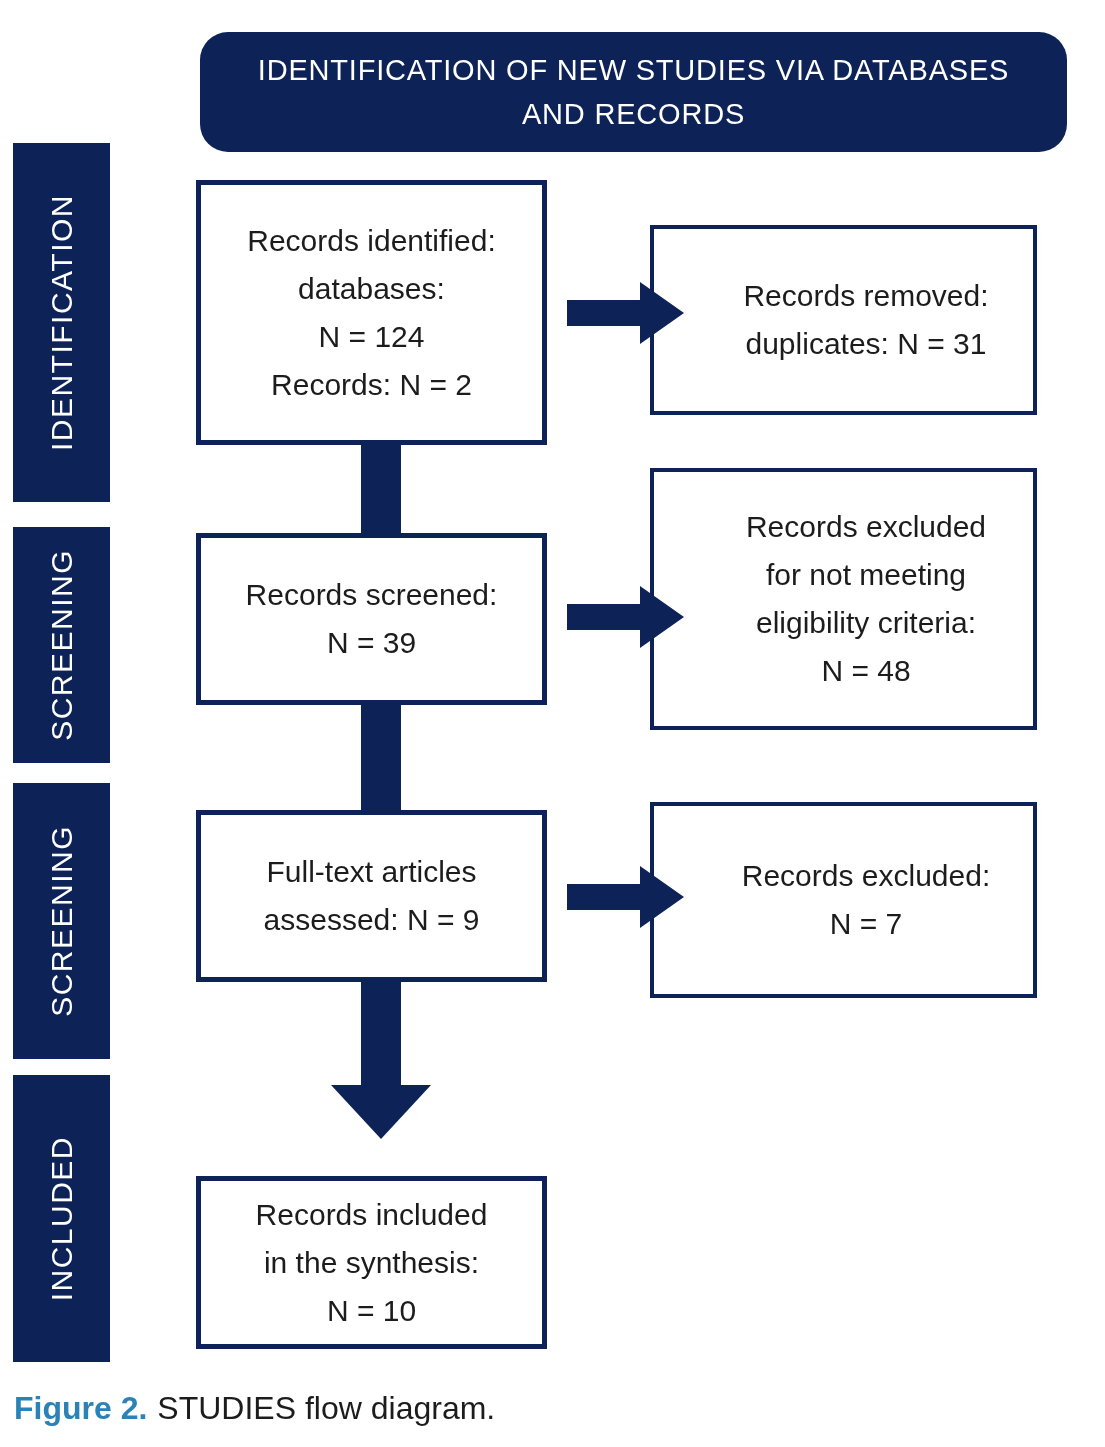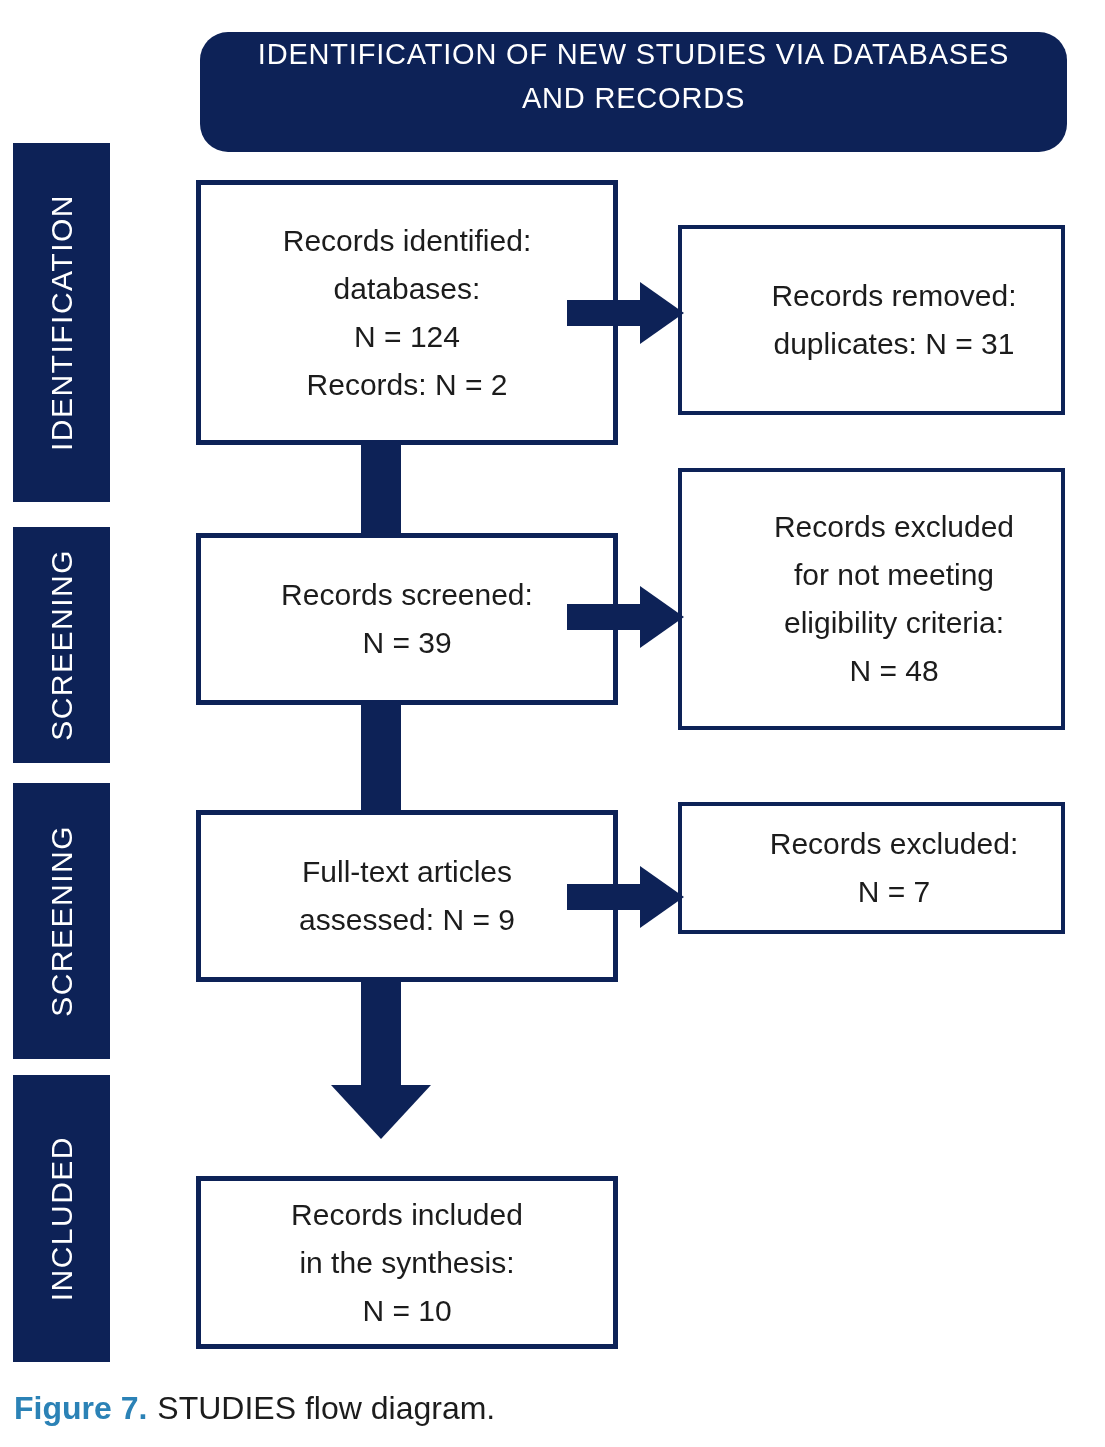"IDENTIFICATION OF NEW STUDIES VIA" .banner { align-items: flex-start -> center }
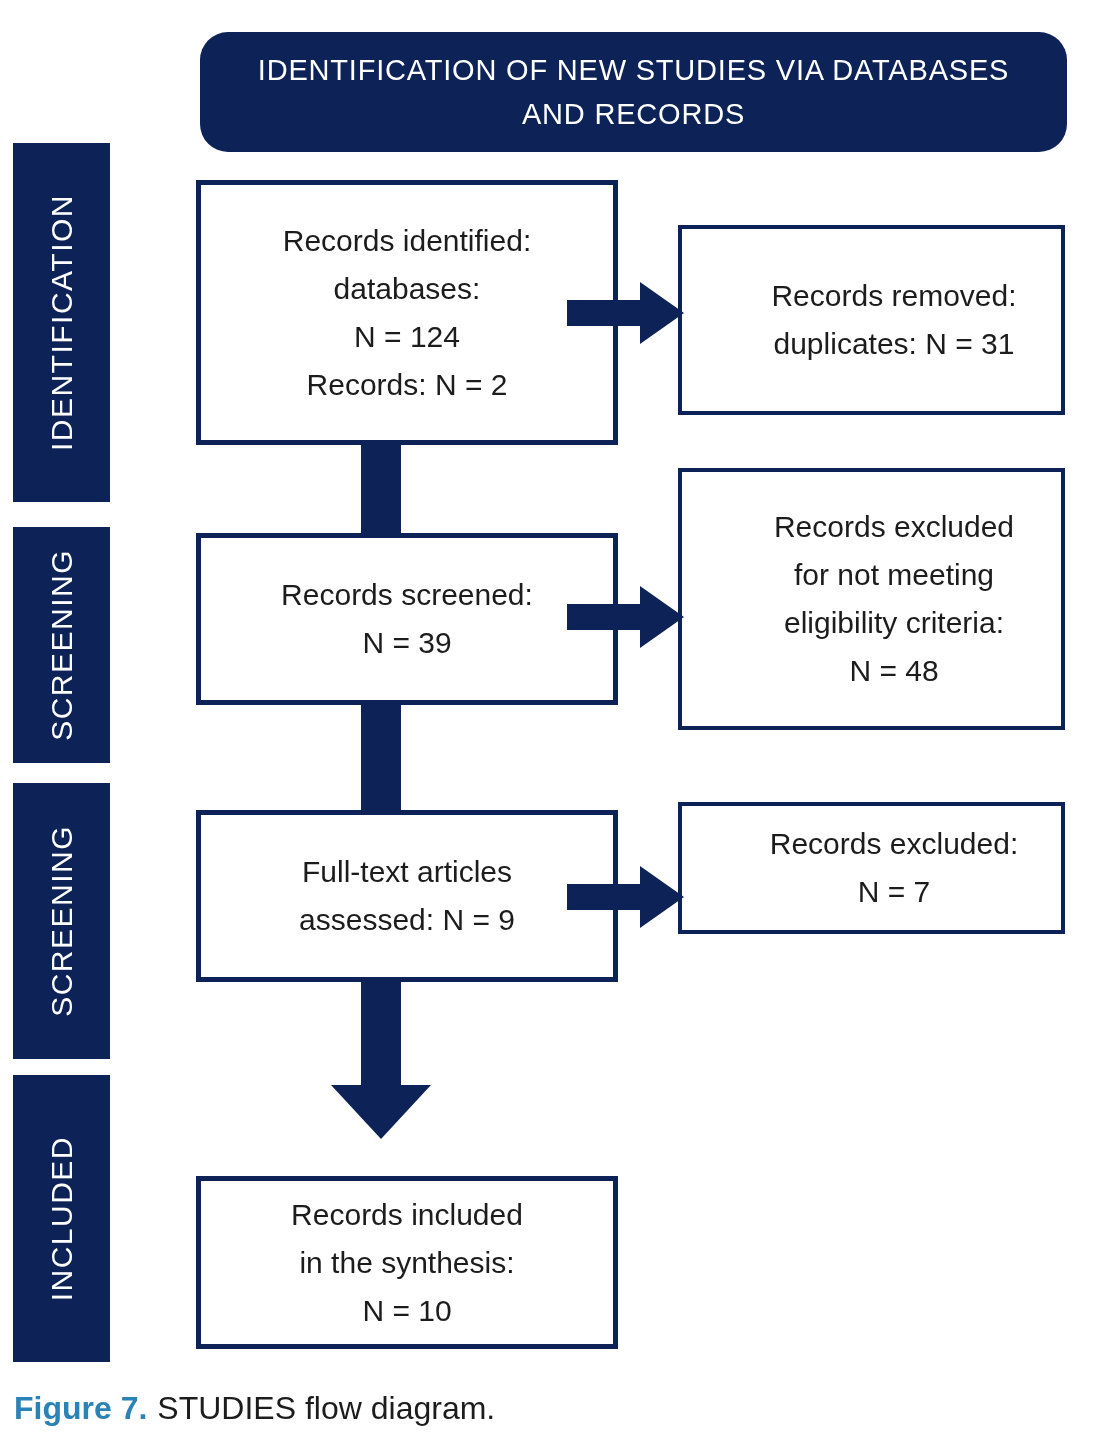"Records identified:" .main-box { width: 422px -> 351px }
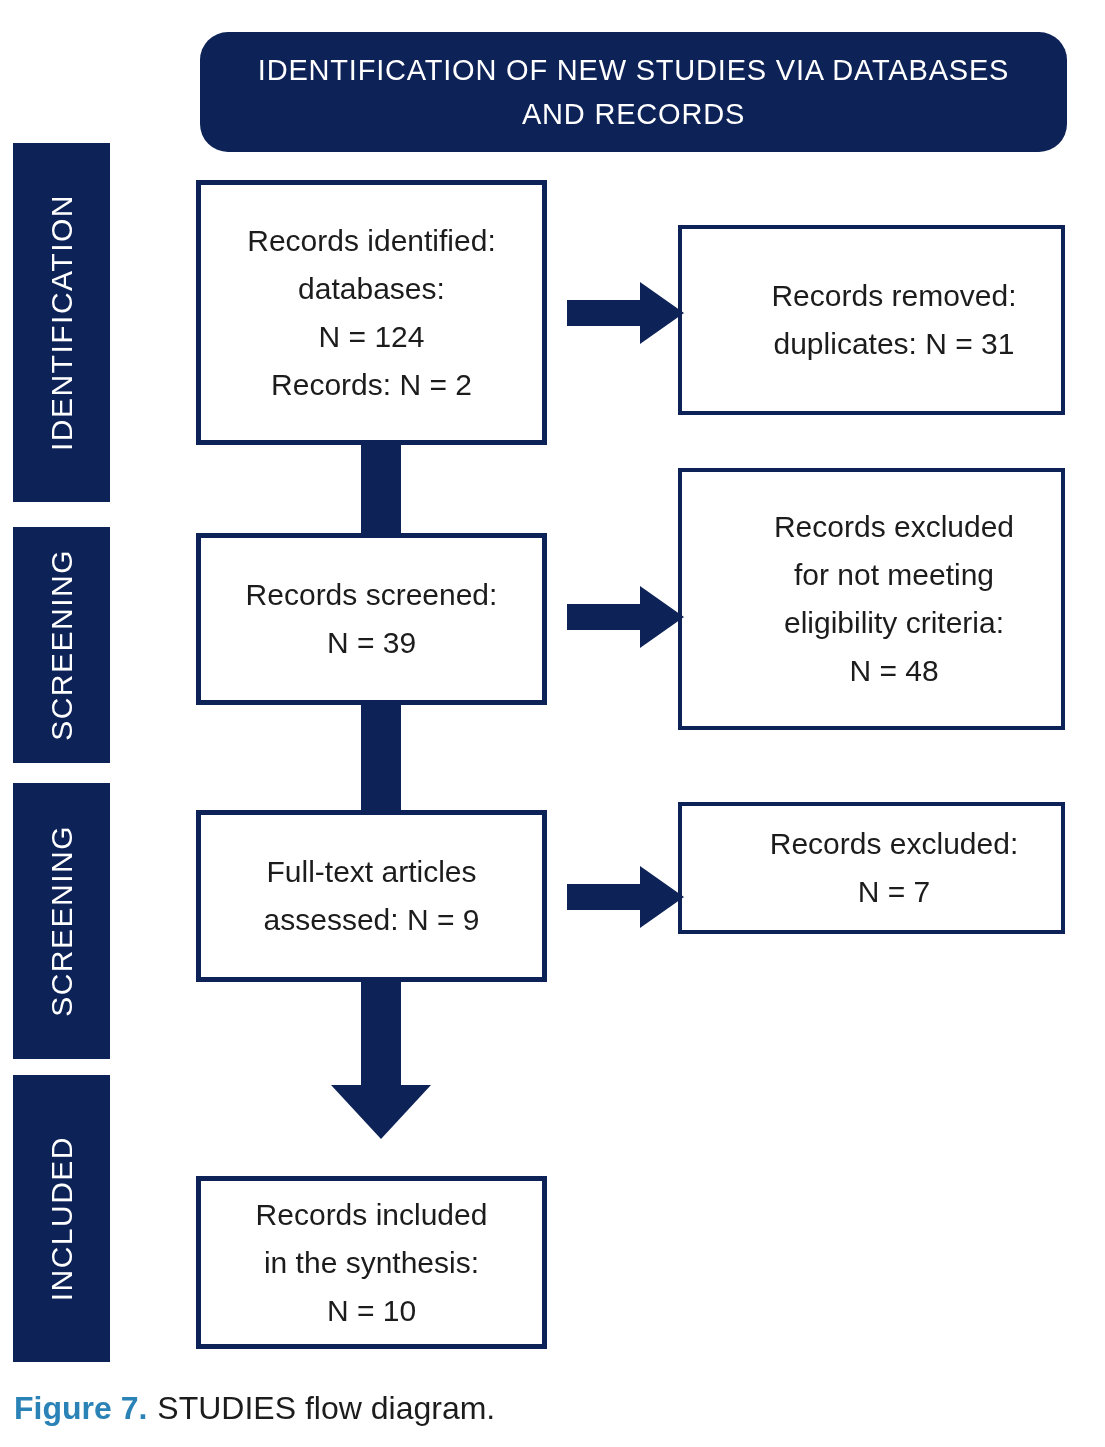"Records removed:" .side-box { left: 678px -> 650px }
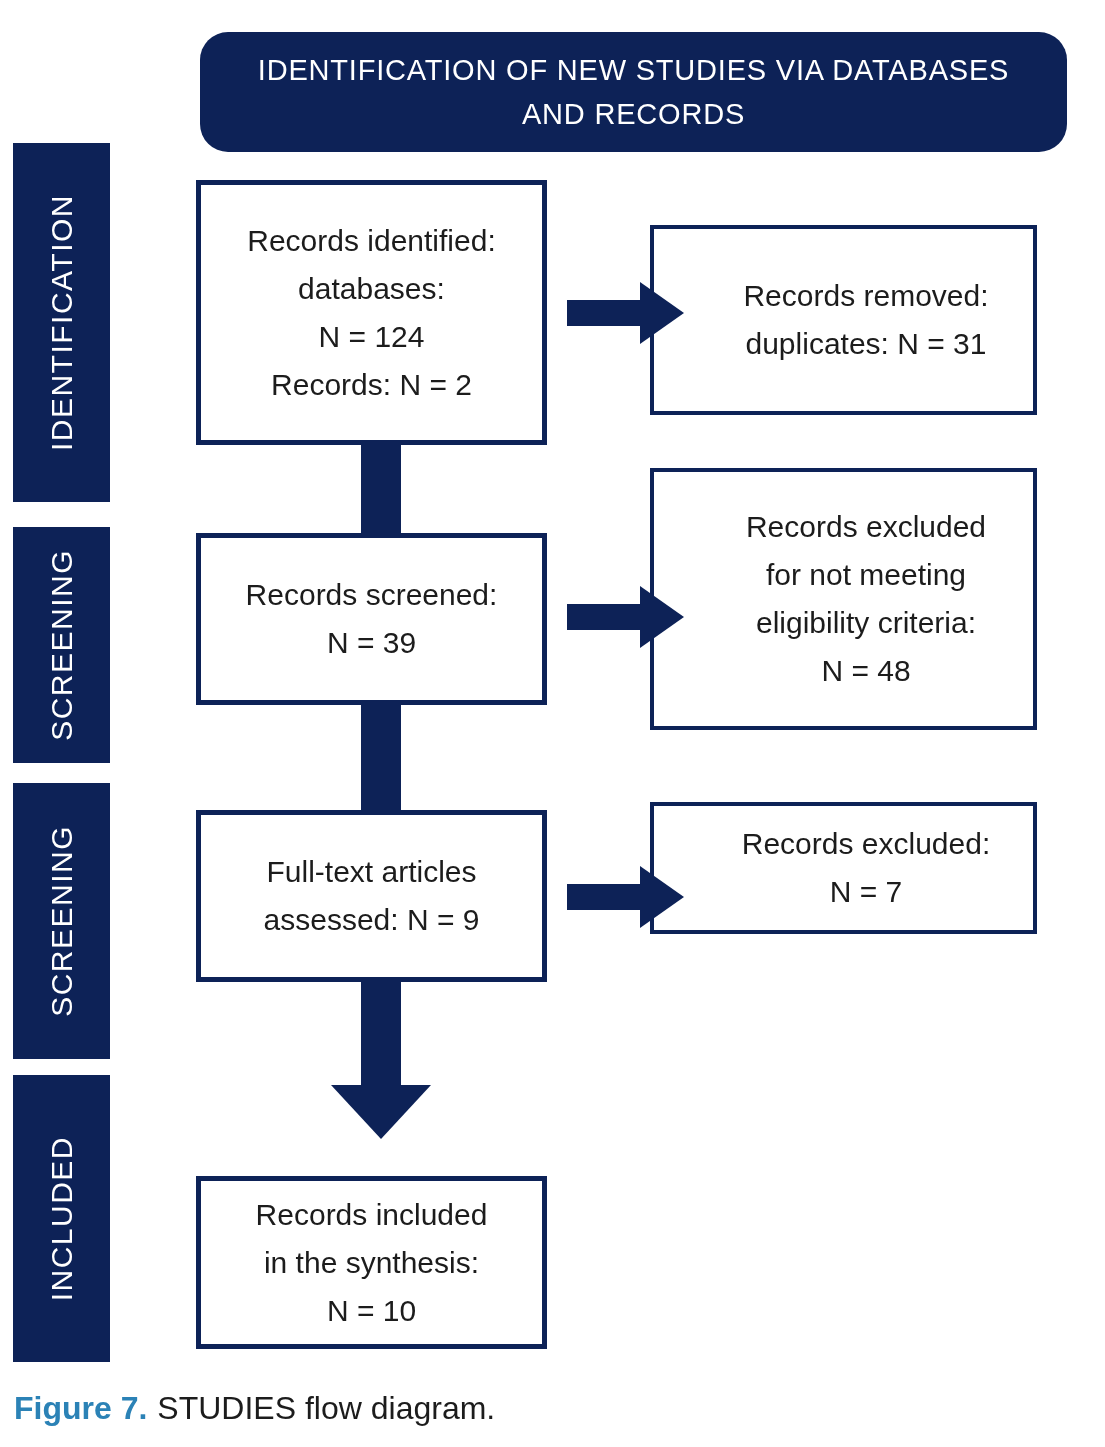"Records excluded:" .sbox-excluded-2 { height: 132px -> 196px }
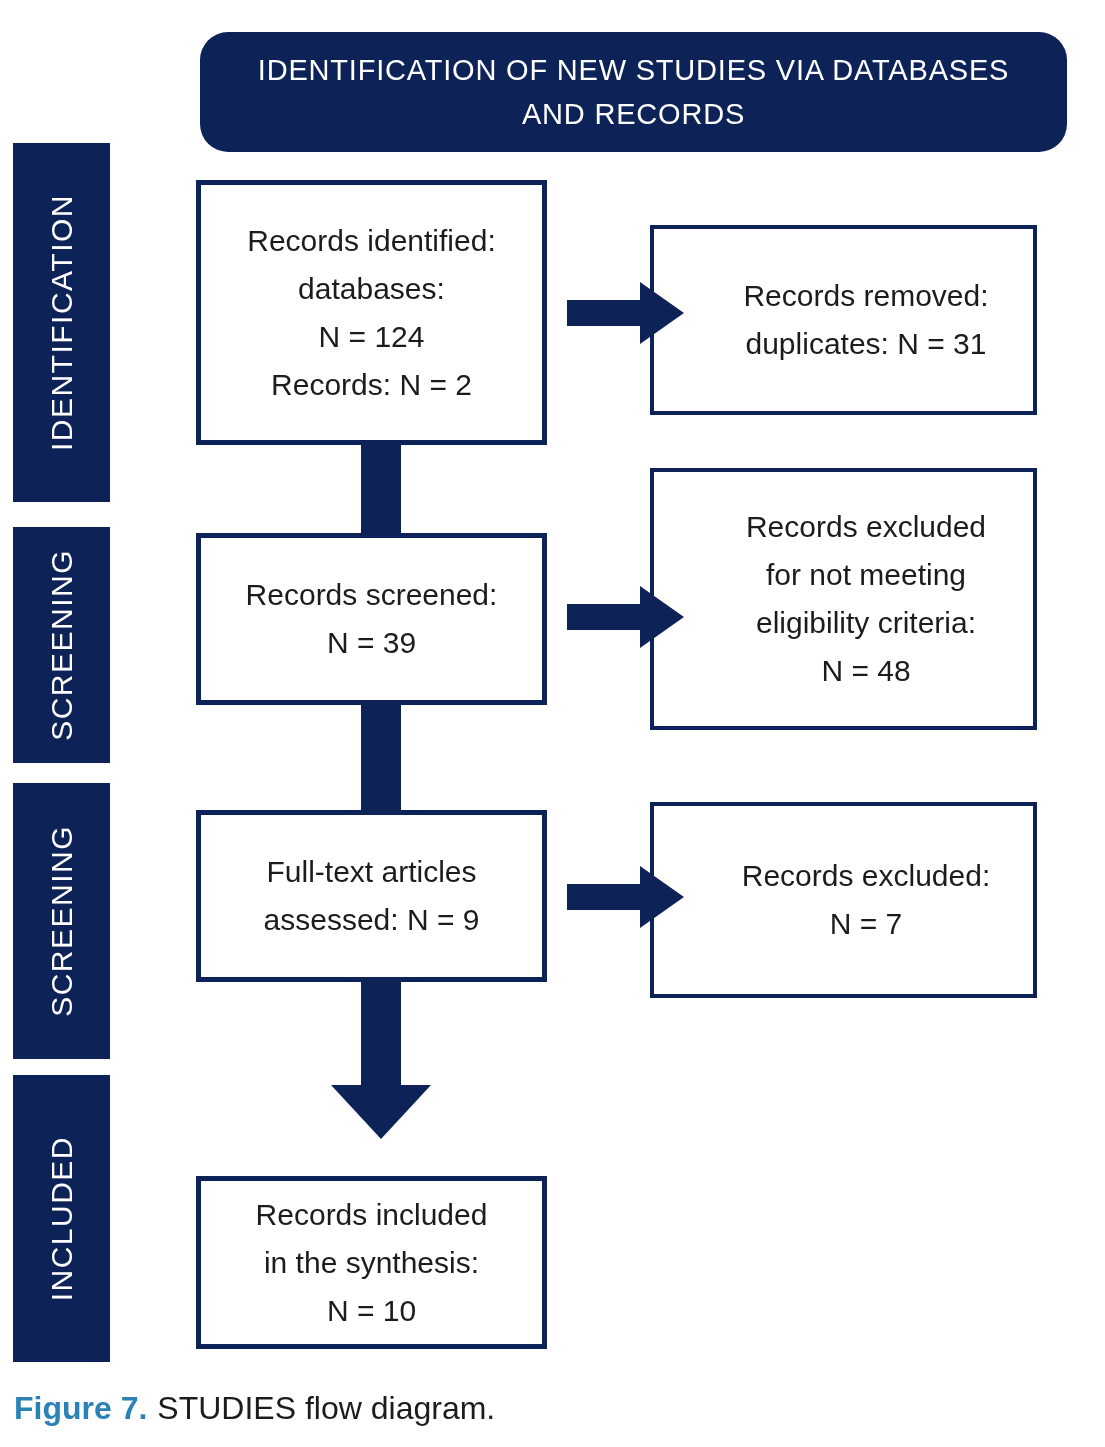"Figure 7." span.fig-label { text: 7 -> 2 }
